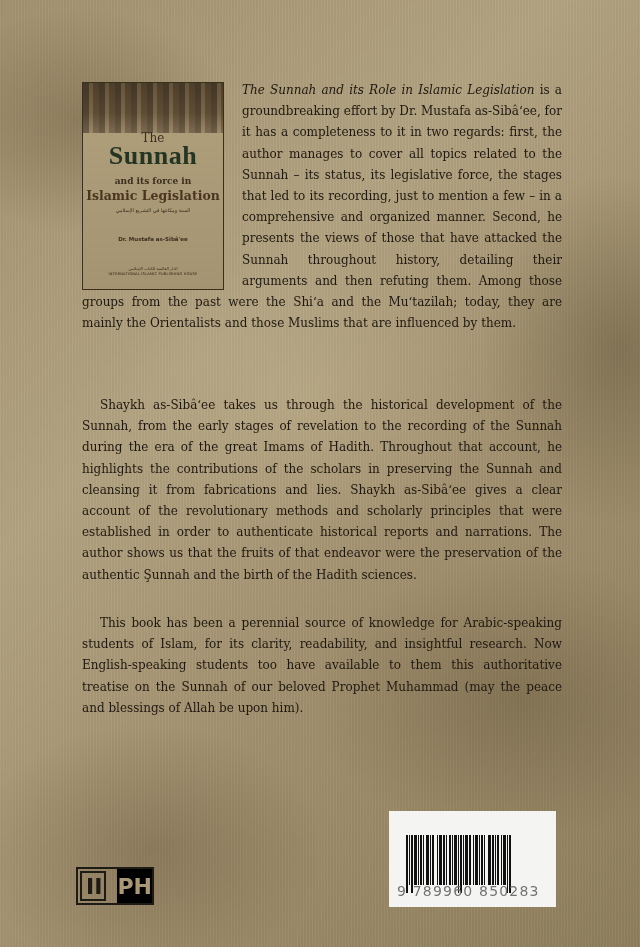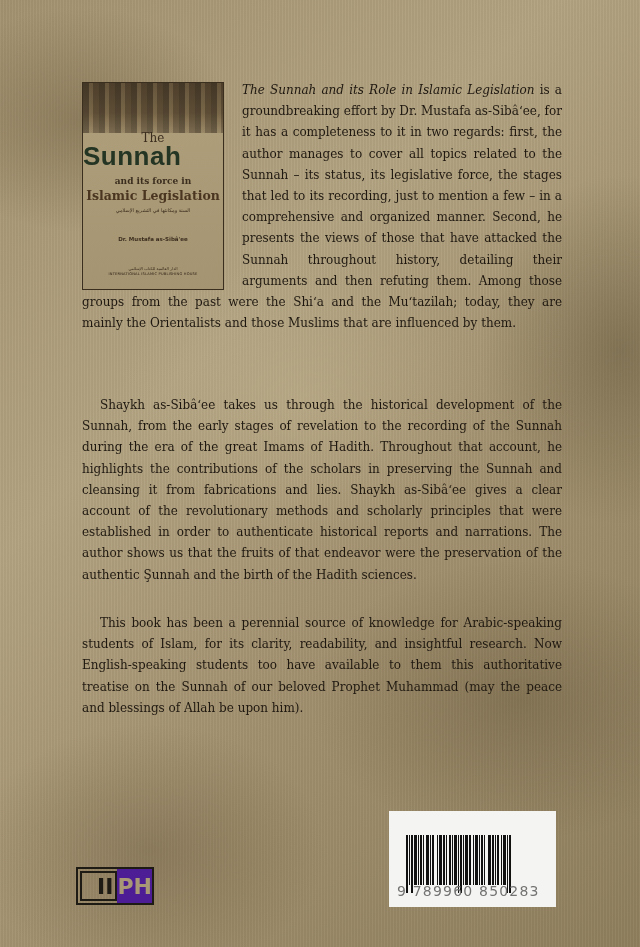"Sunnah" .thumb-sunnah { font-family: Liberation Sans, sans-serif -> Liberation Serif, serif; text-align: left -> center }
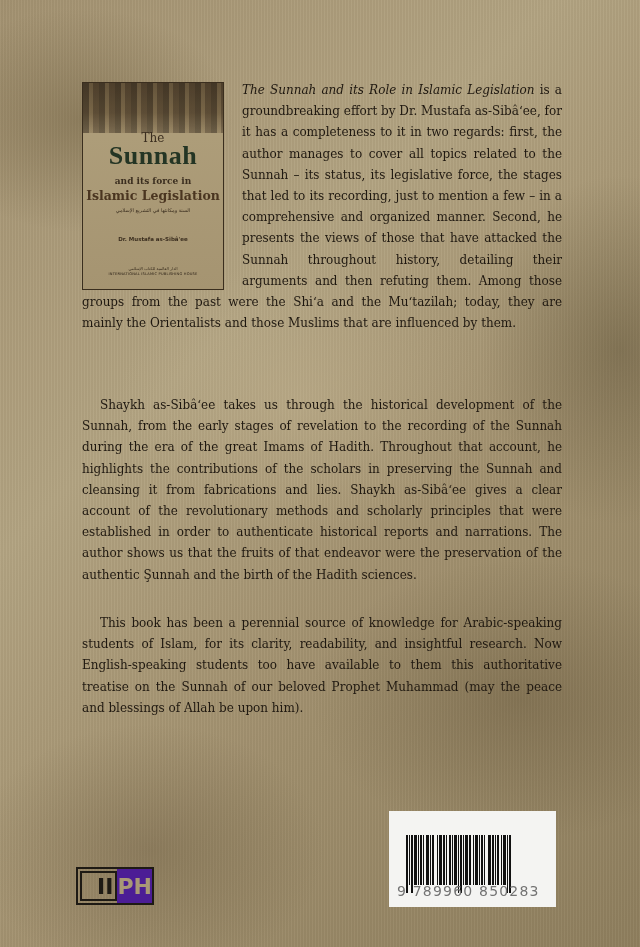"II" .logo { gap: none -> 11px }
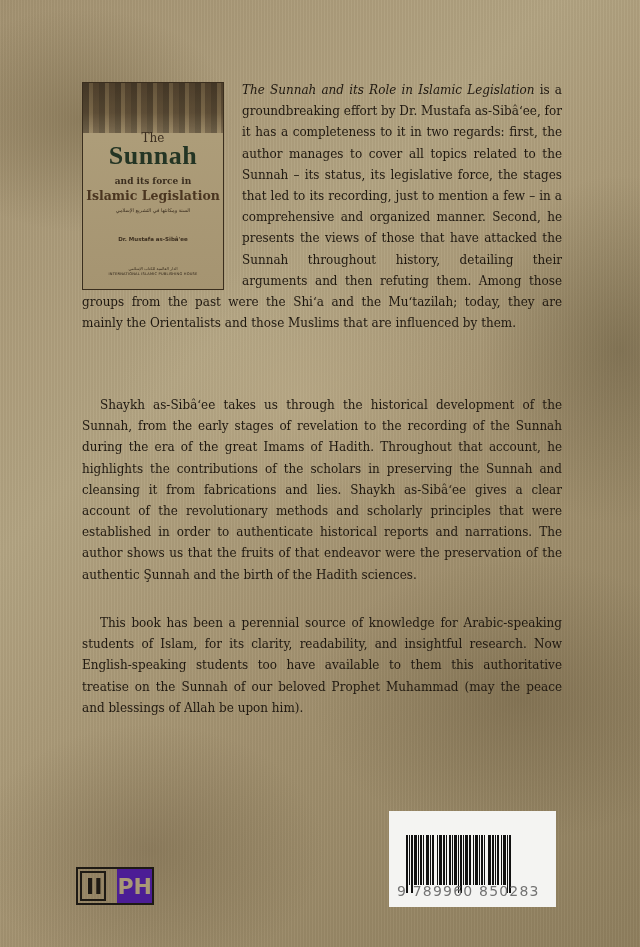"PH" .logo-right { background: #4c1d95 -> #000000 }
